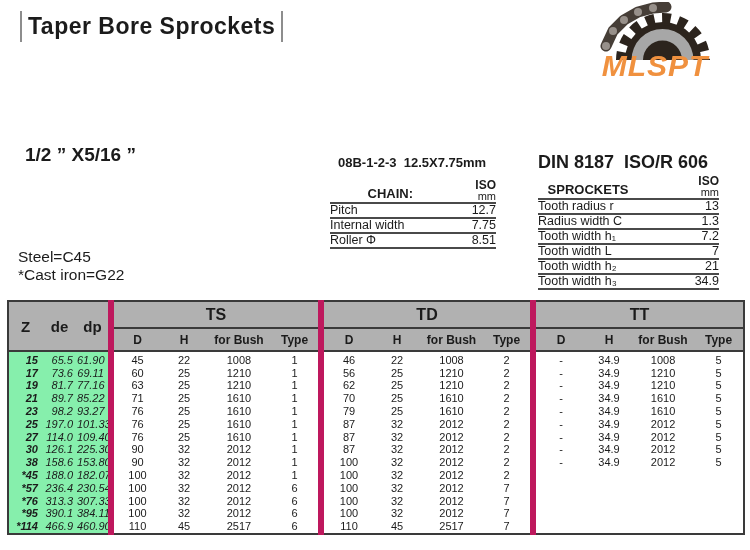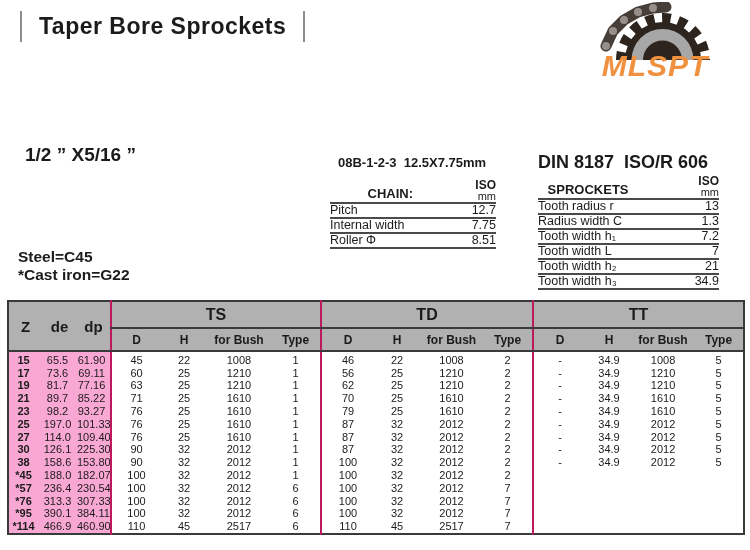"Taper Bore Sprockets" .page-title { padding: 0 17px -> 0 6px }
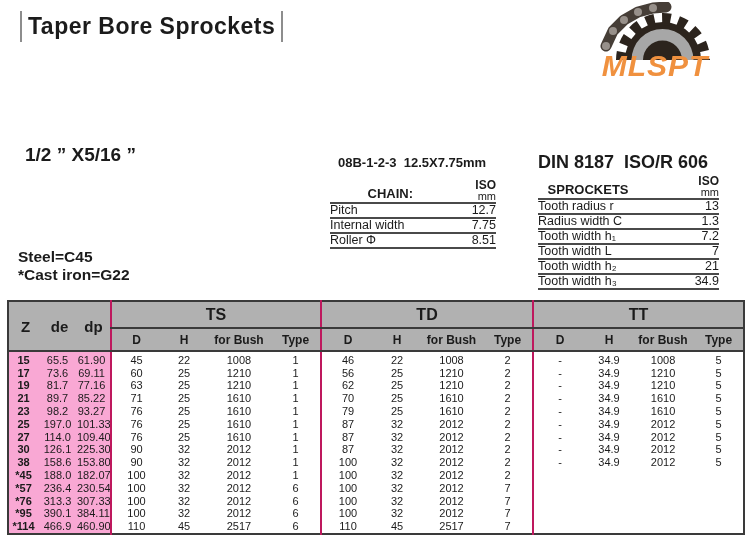"Steel=C45" .material { font-weight: bold -> none }
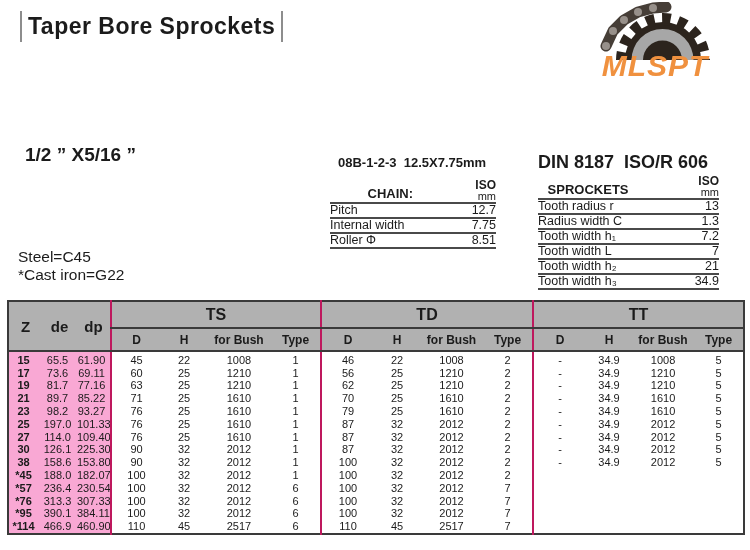"TS" .main .g-start { border-left: 2px solid #be185d -> 6px solid #be185d }
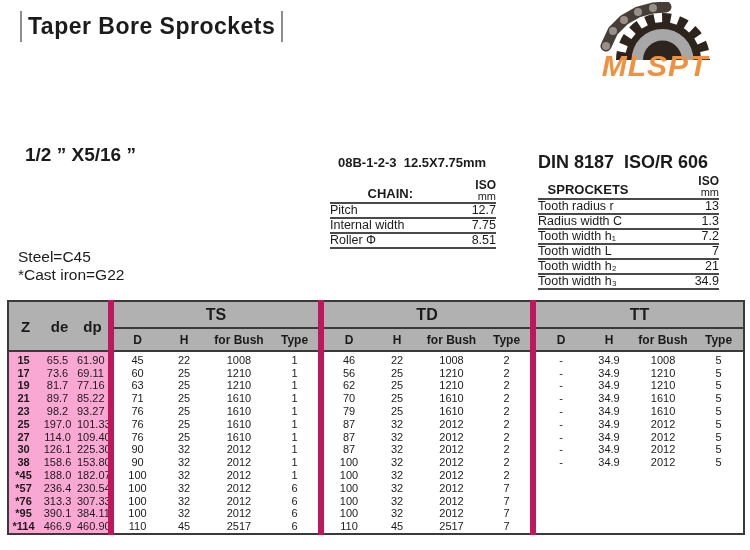"15" .main tbody td.zc { background: #f9a8d4 -> #86efac; font-style: none -> italic; text-align: center -> right }
